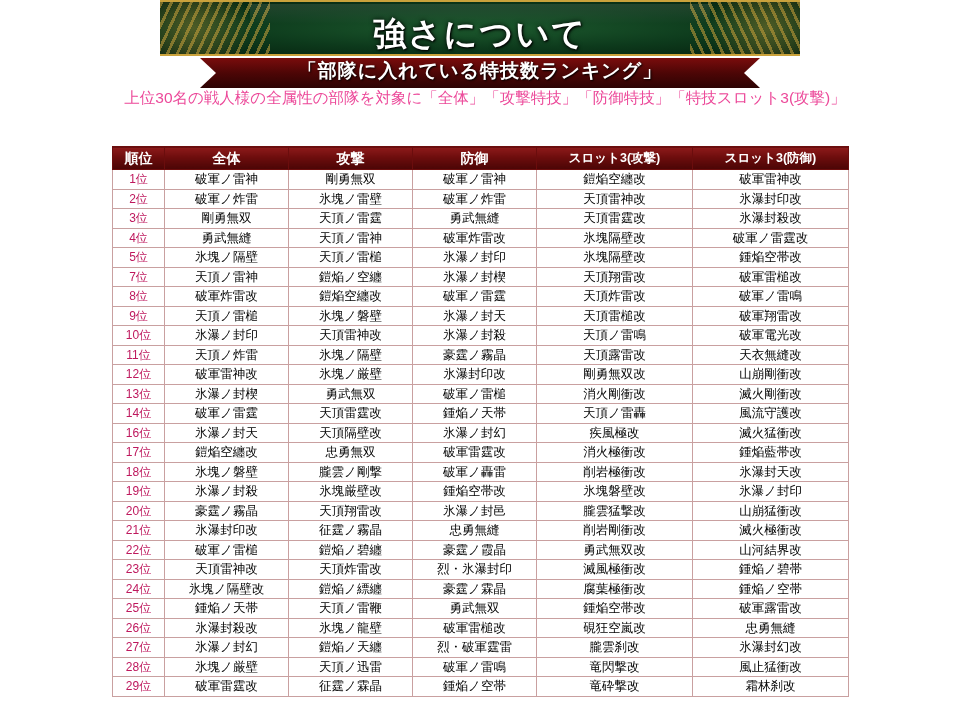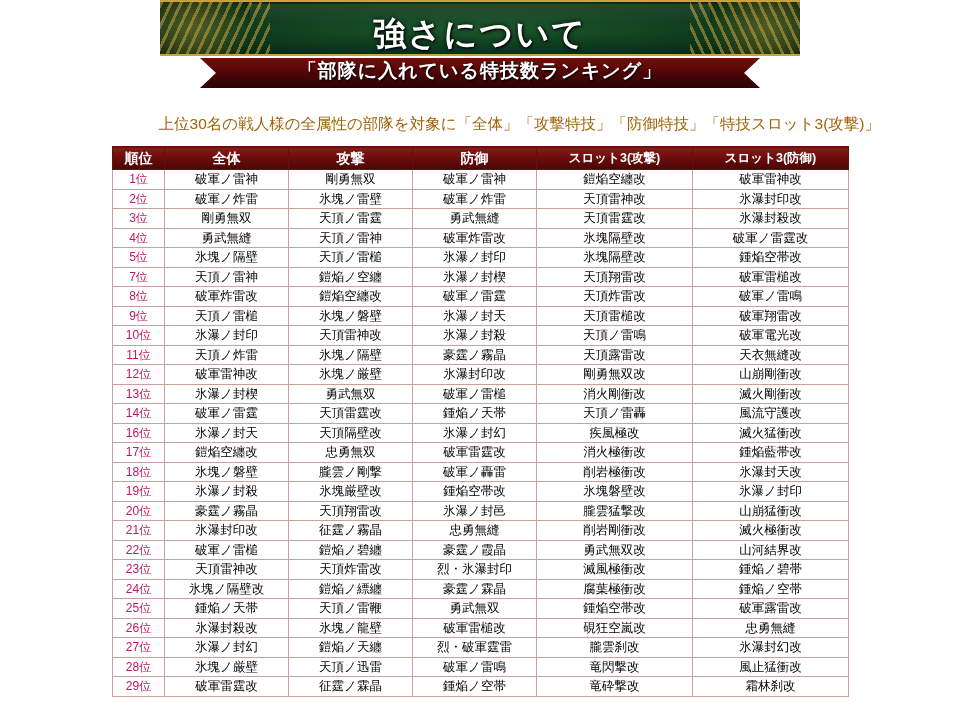"上位30名の戦人様の全属性の部隊を対象に「全体」「攻撃特技」「防御特技」「特技ス" .intro { color: #a16207 -> #ec4899; text-align: right -> center; top: 112px -> 86px }
